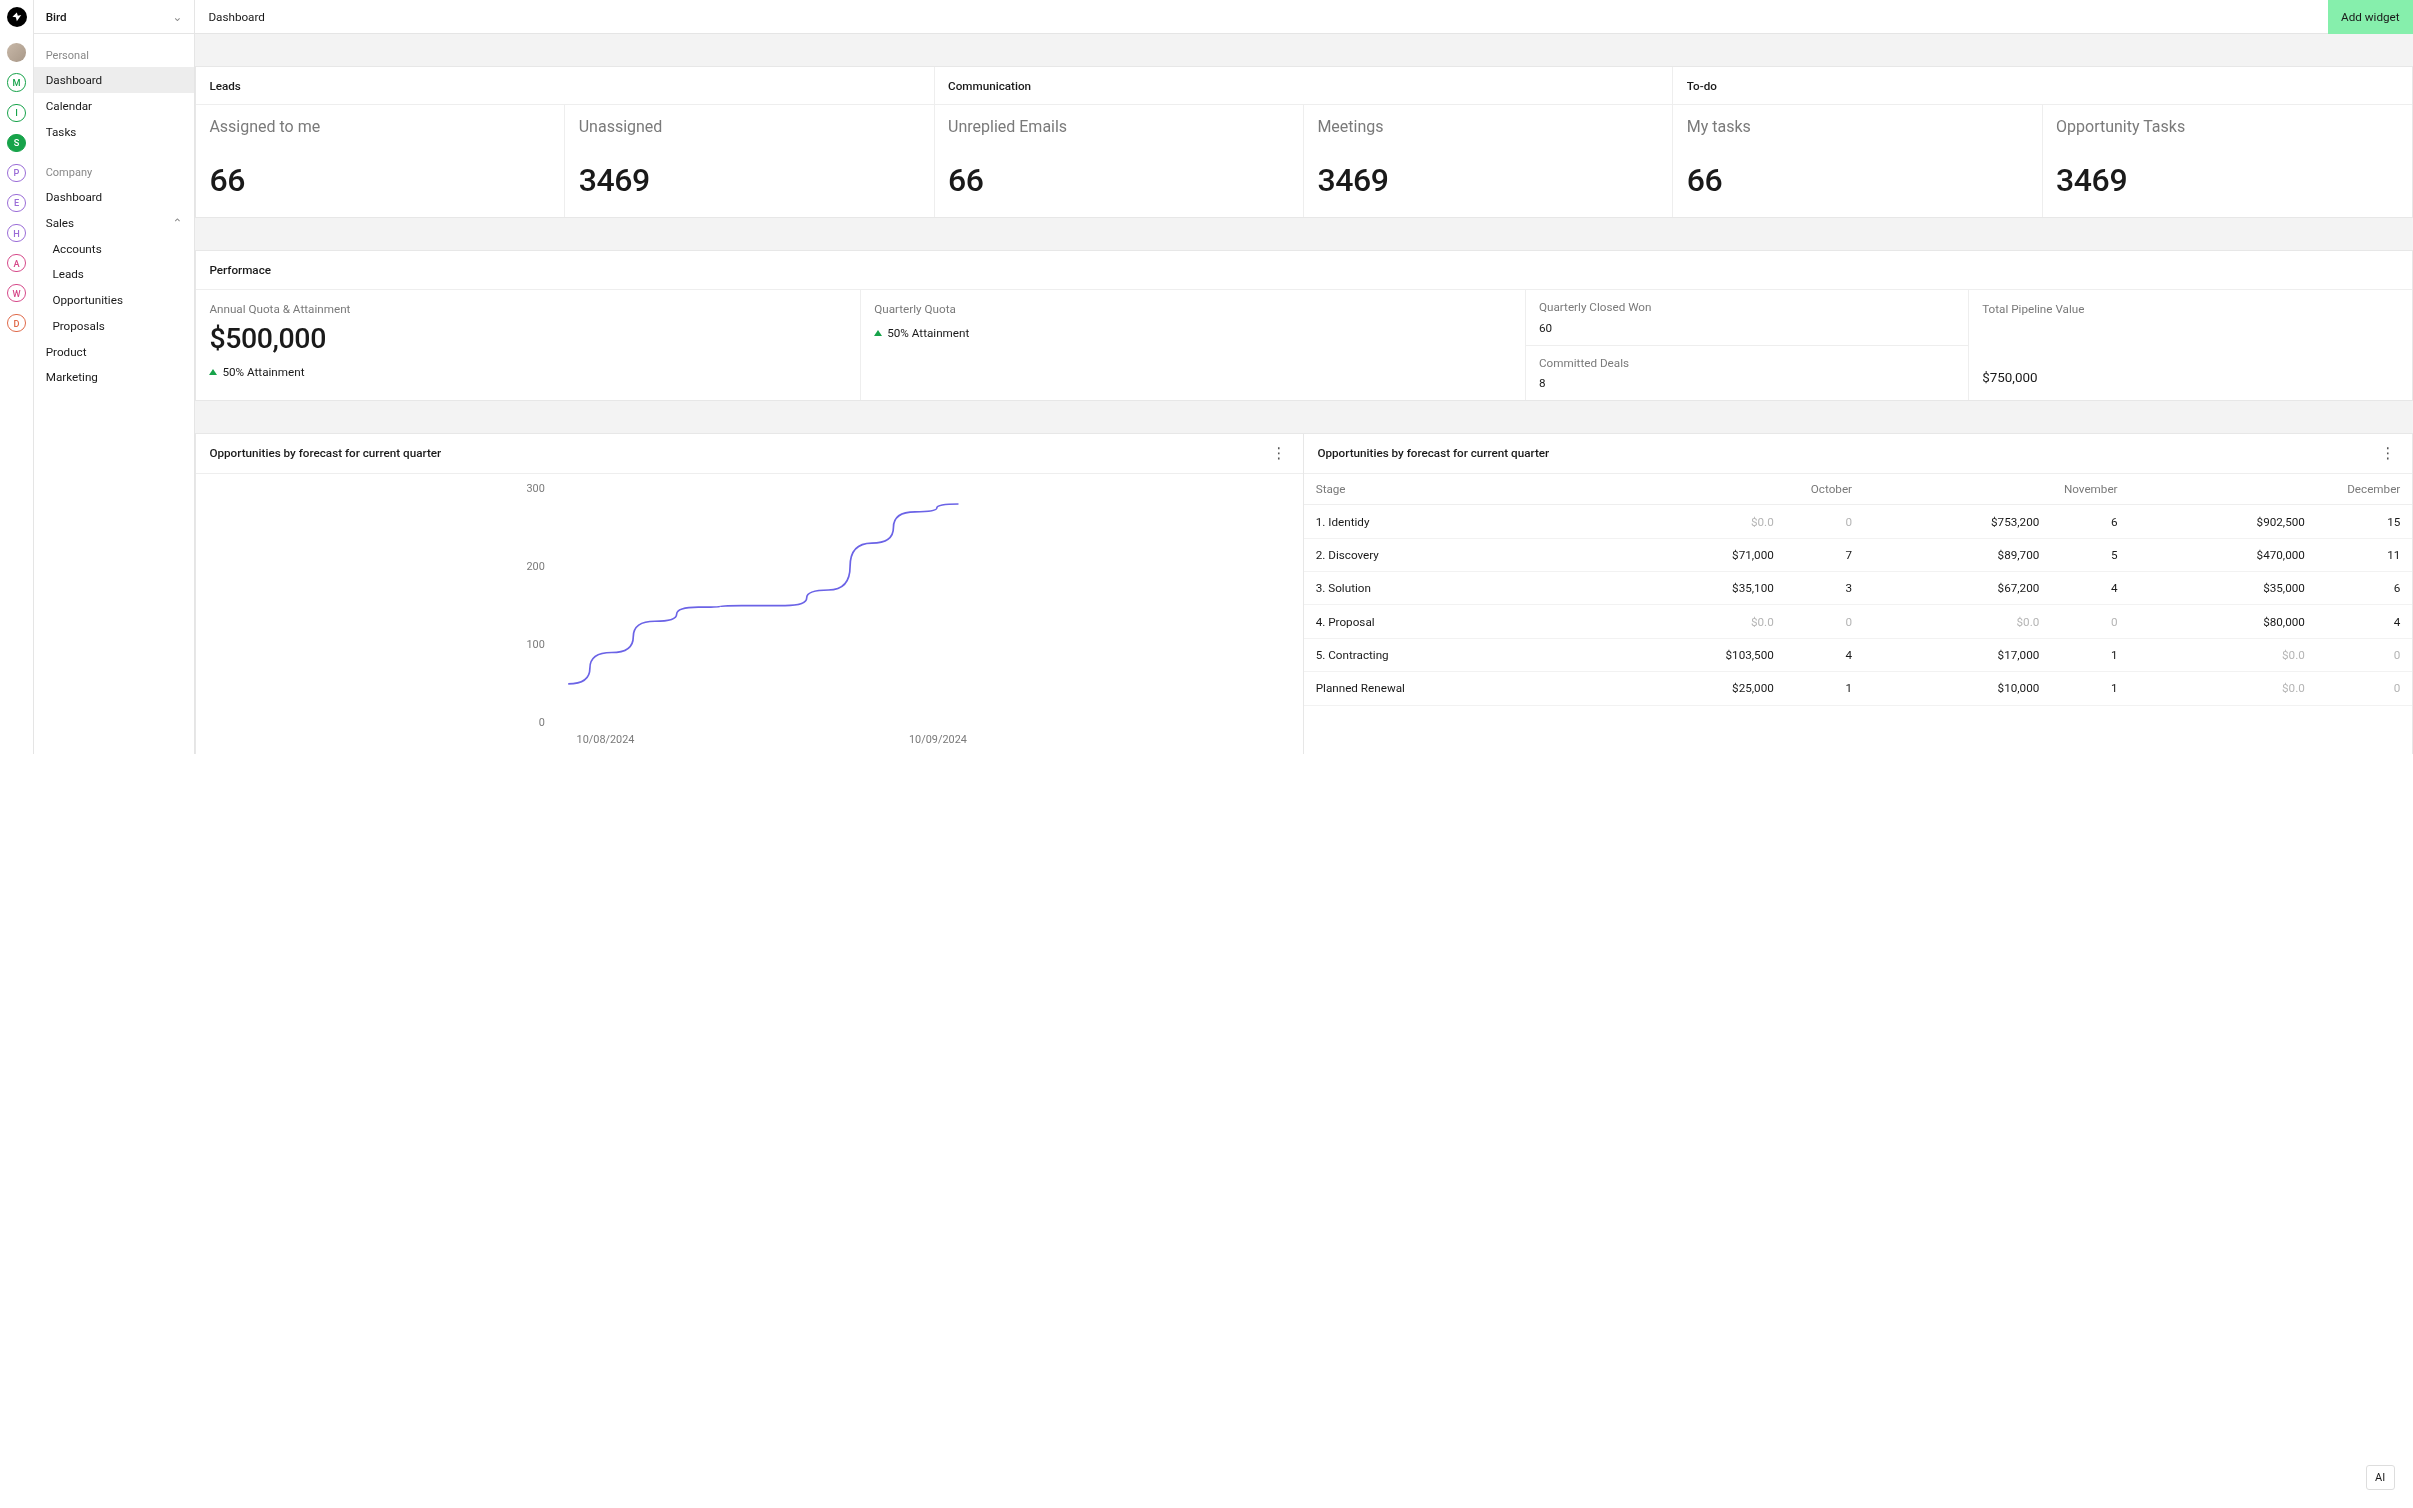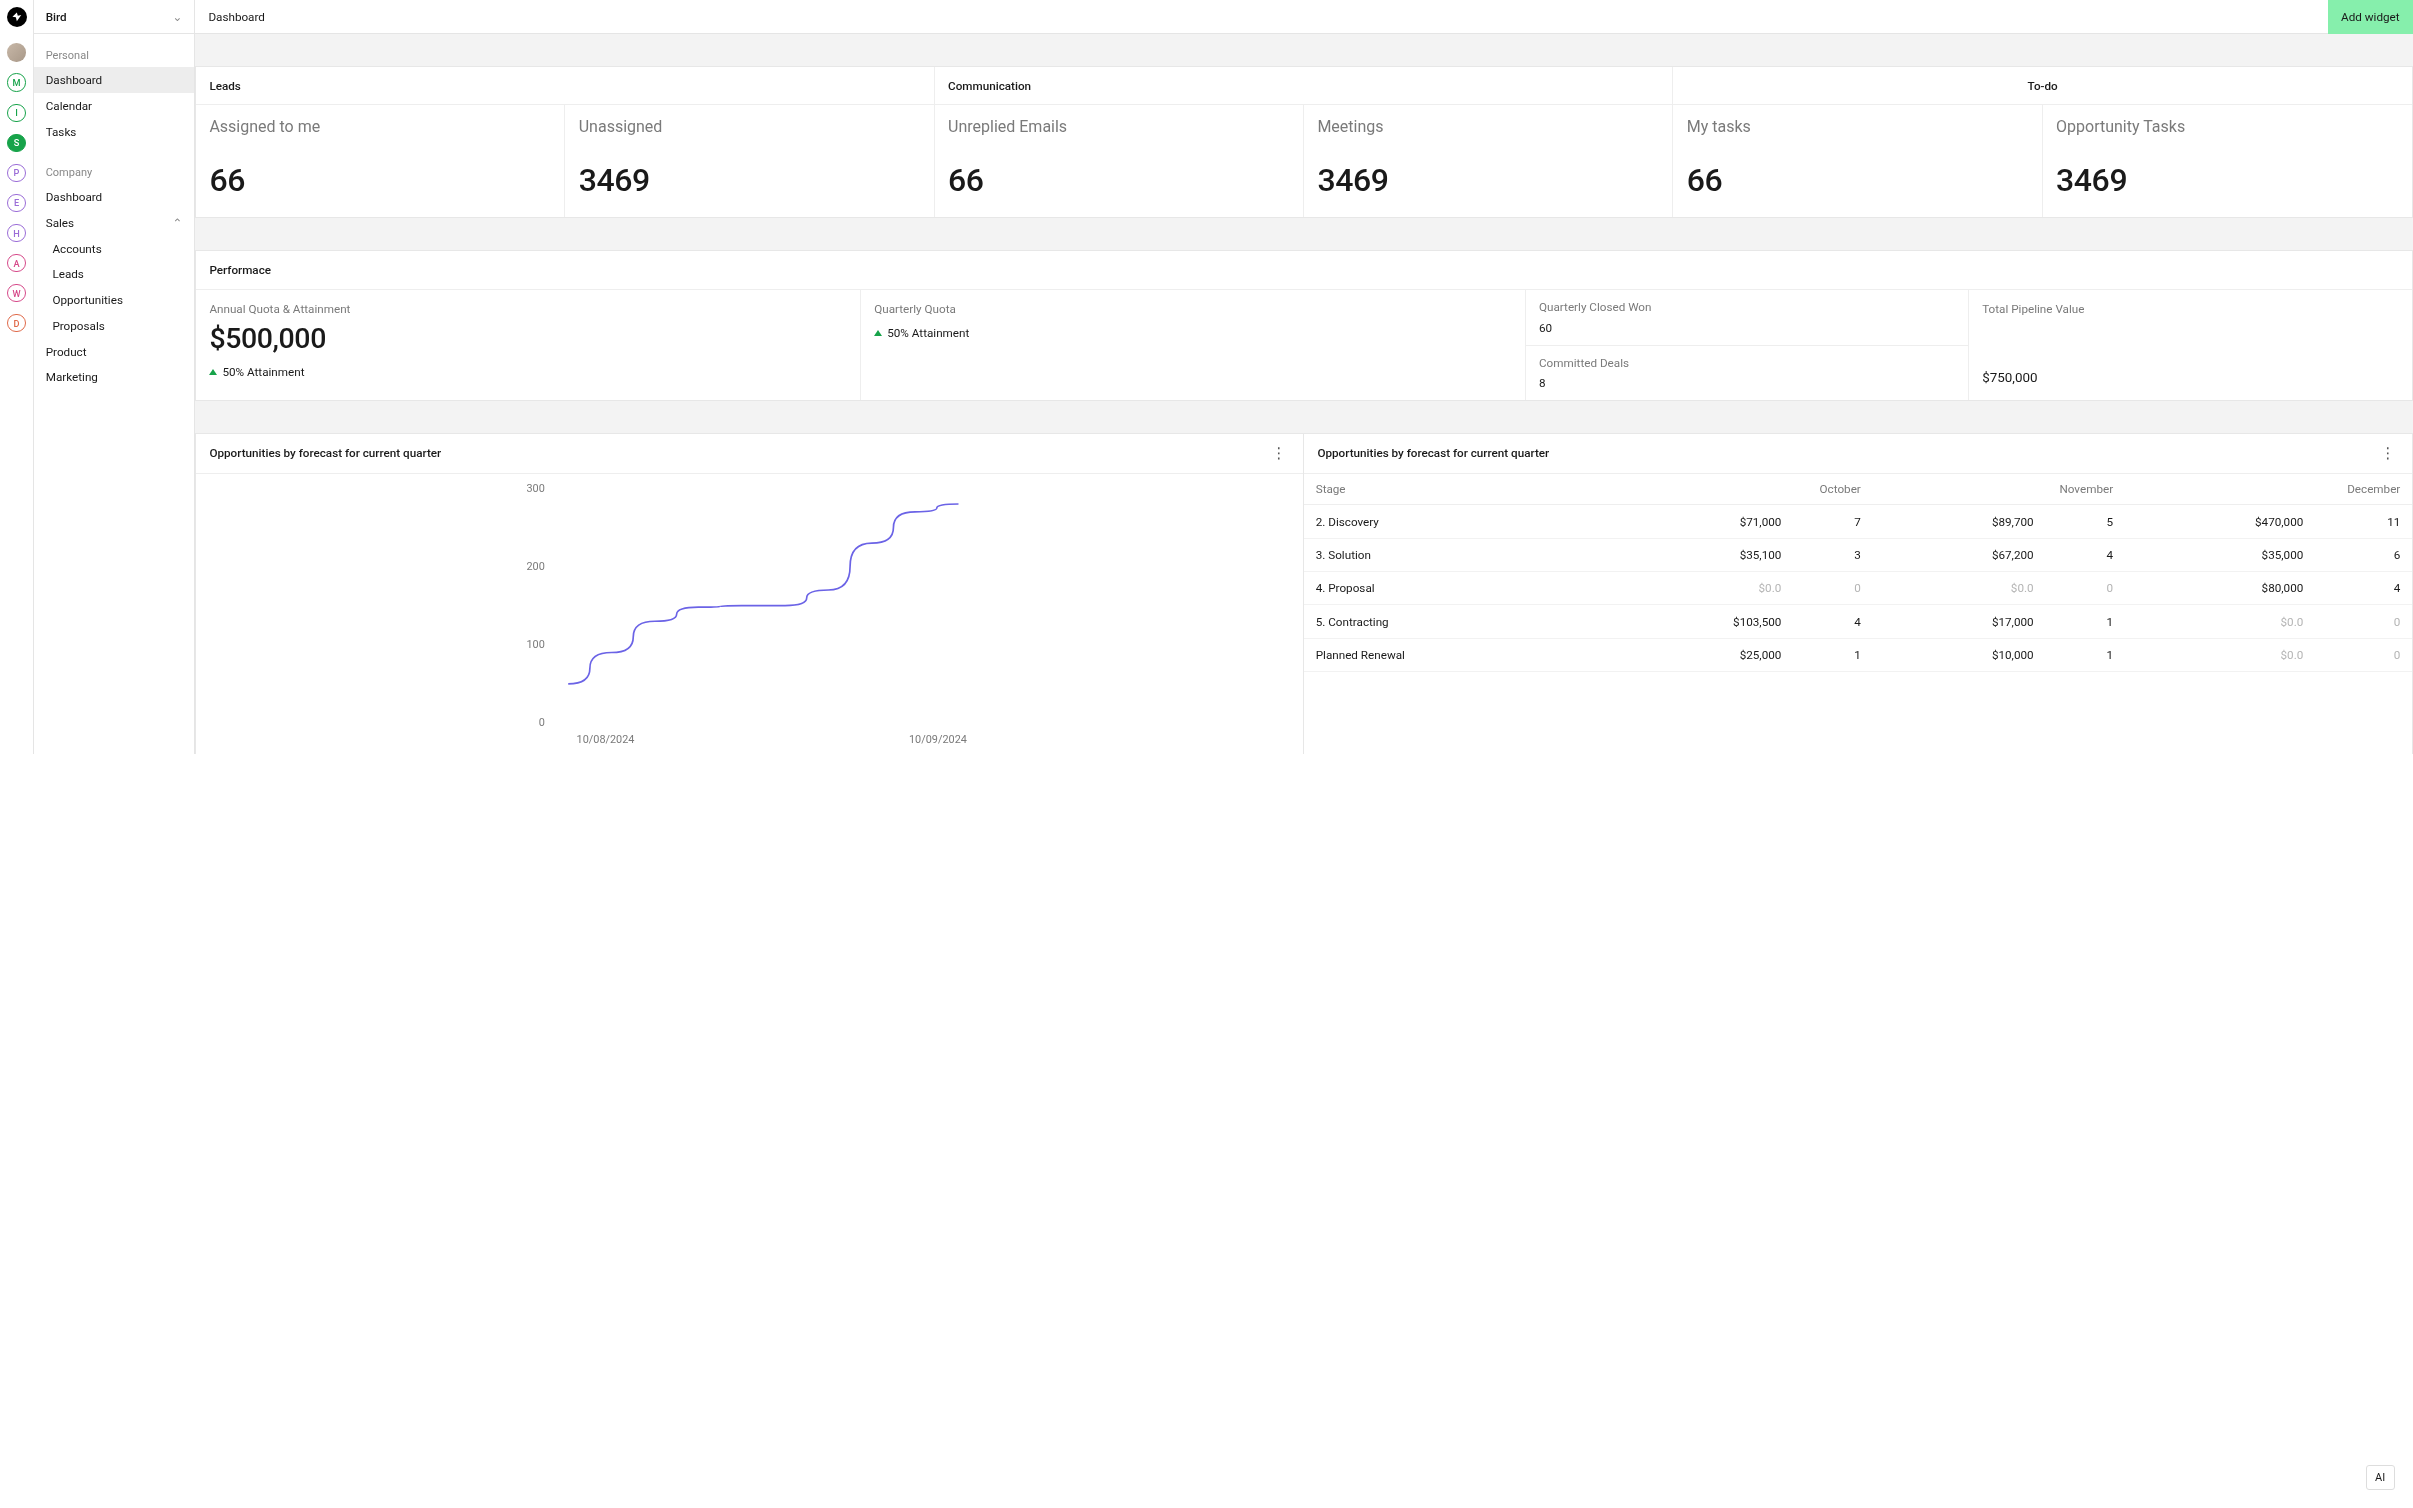"To-do" .block-headers > div:last-child { text-align: center -> none }
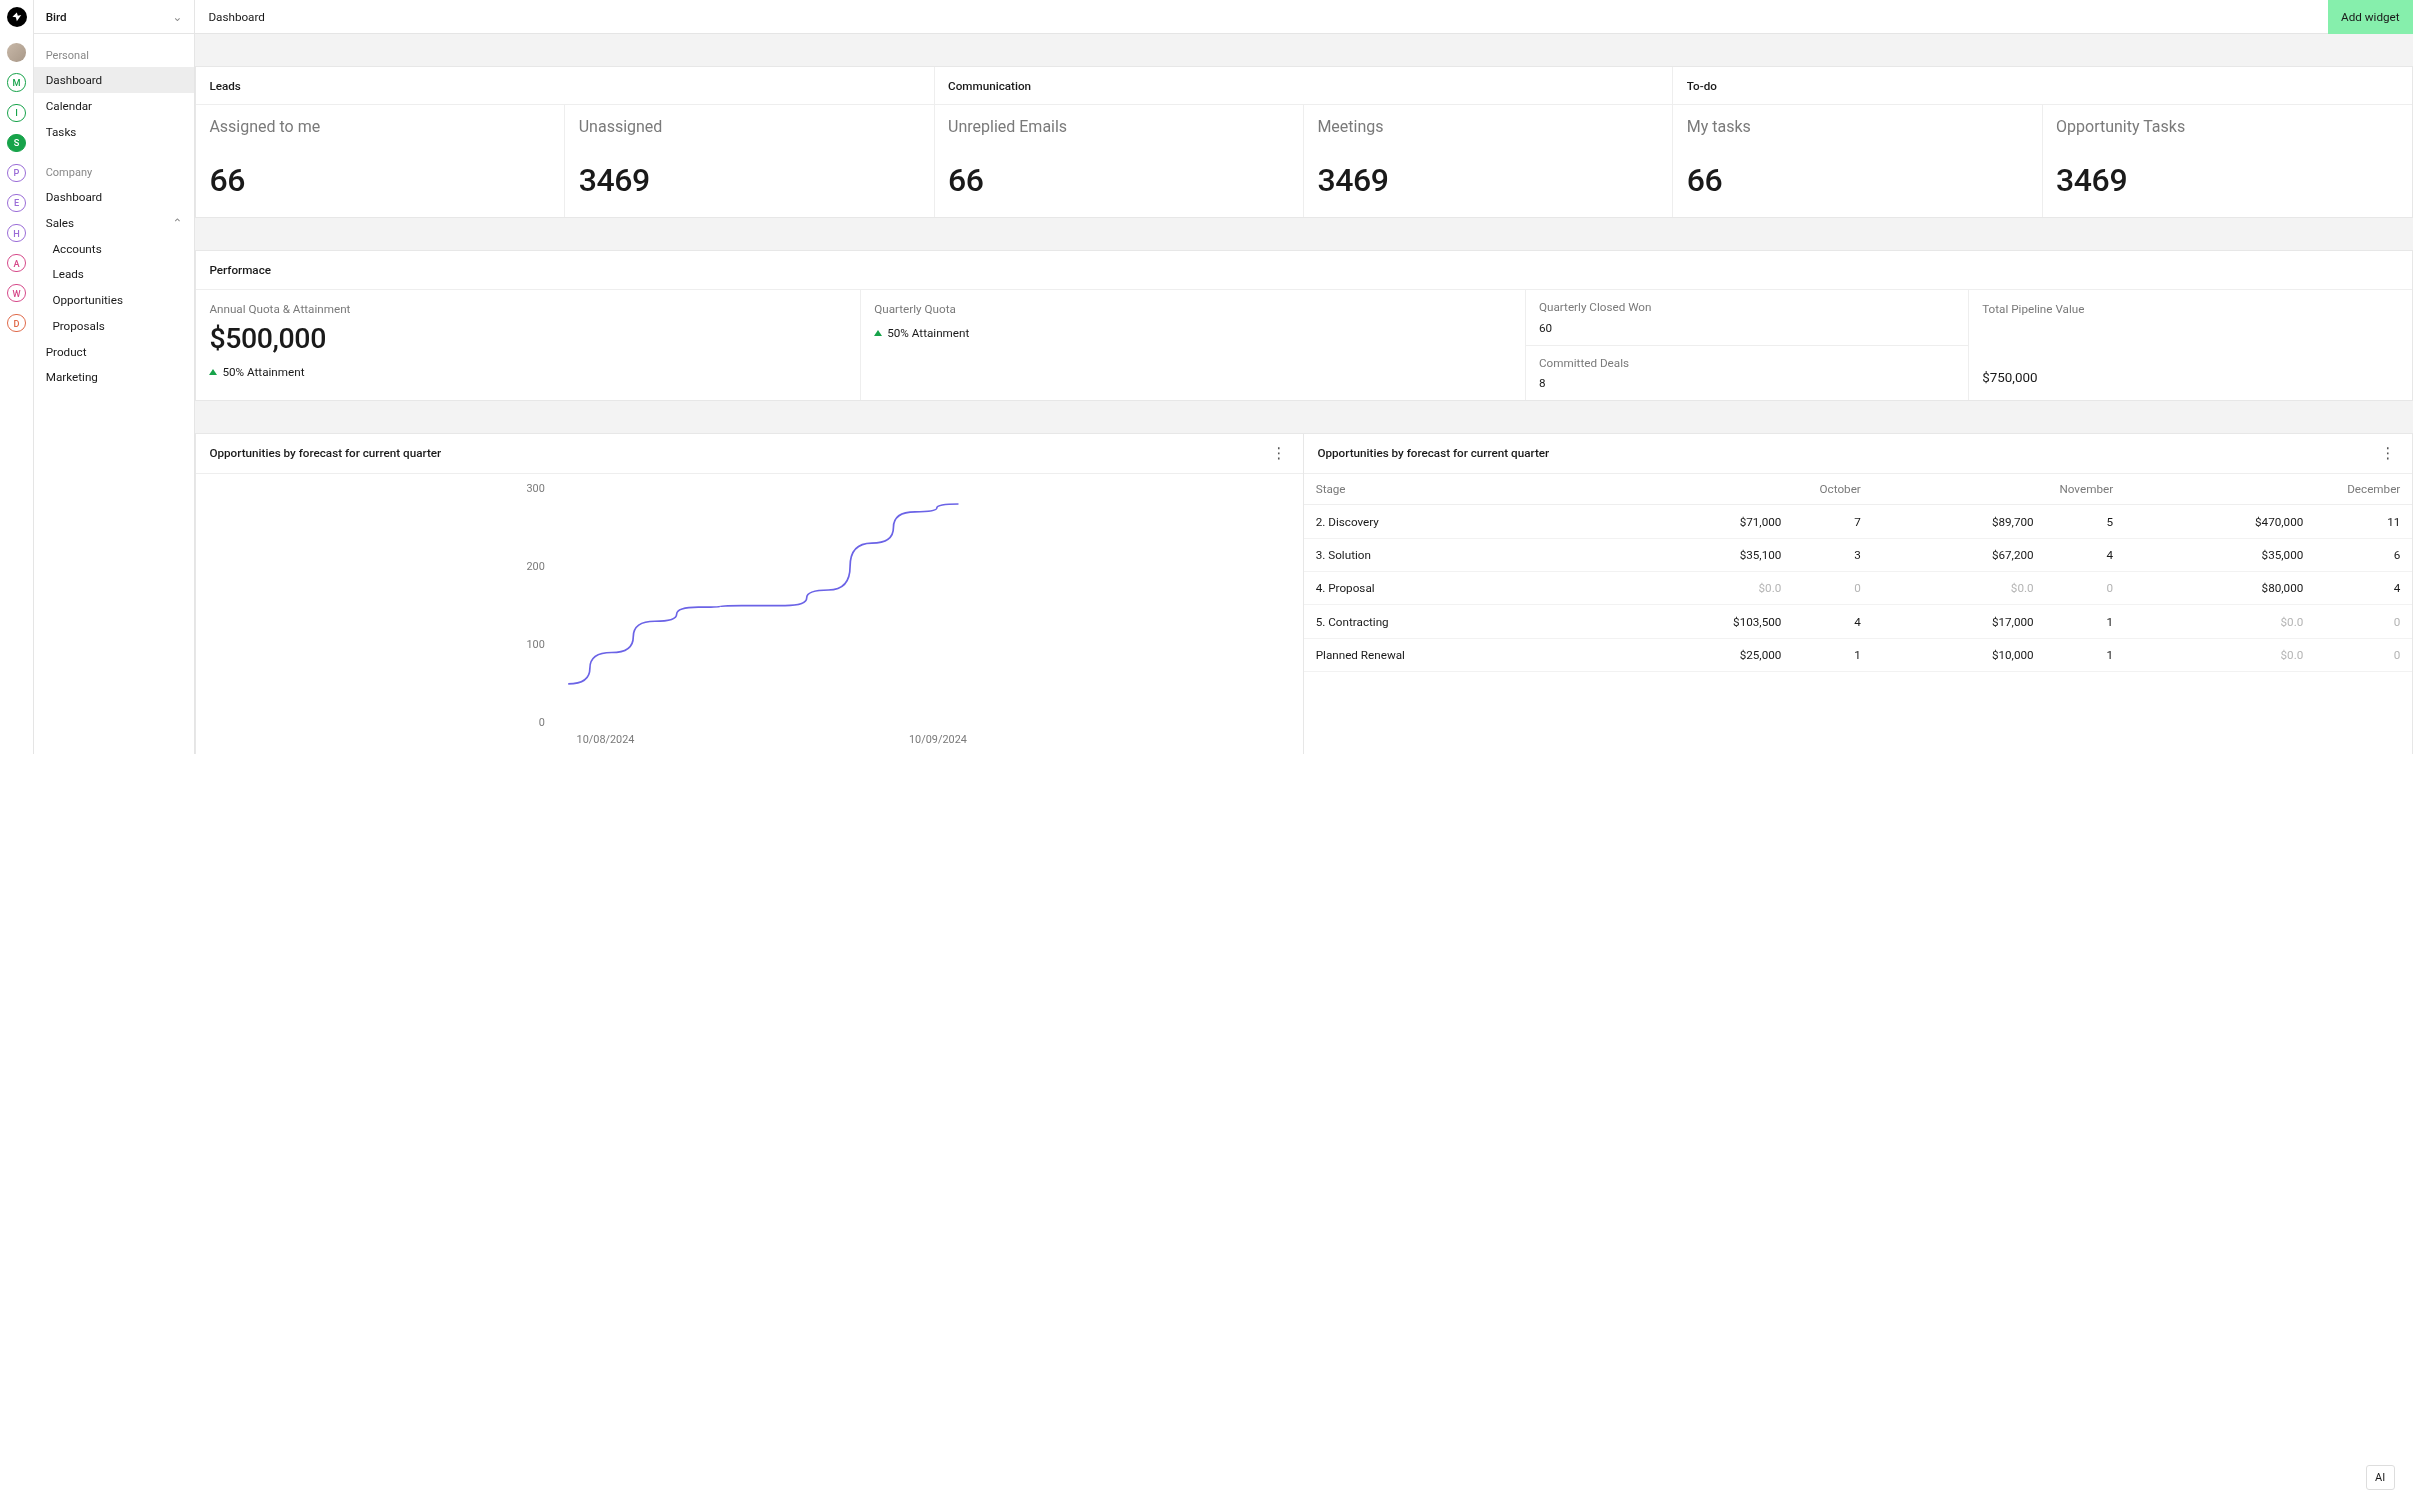"1. Identidy" tr { html: none -> <tr> <td>1. Identidy</td> <td>$0.0</td> <td>0</td> <td>$753,200</td> <td>6</td> <td>$902,500</td> <td>15</td> </tr> }
